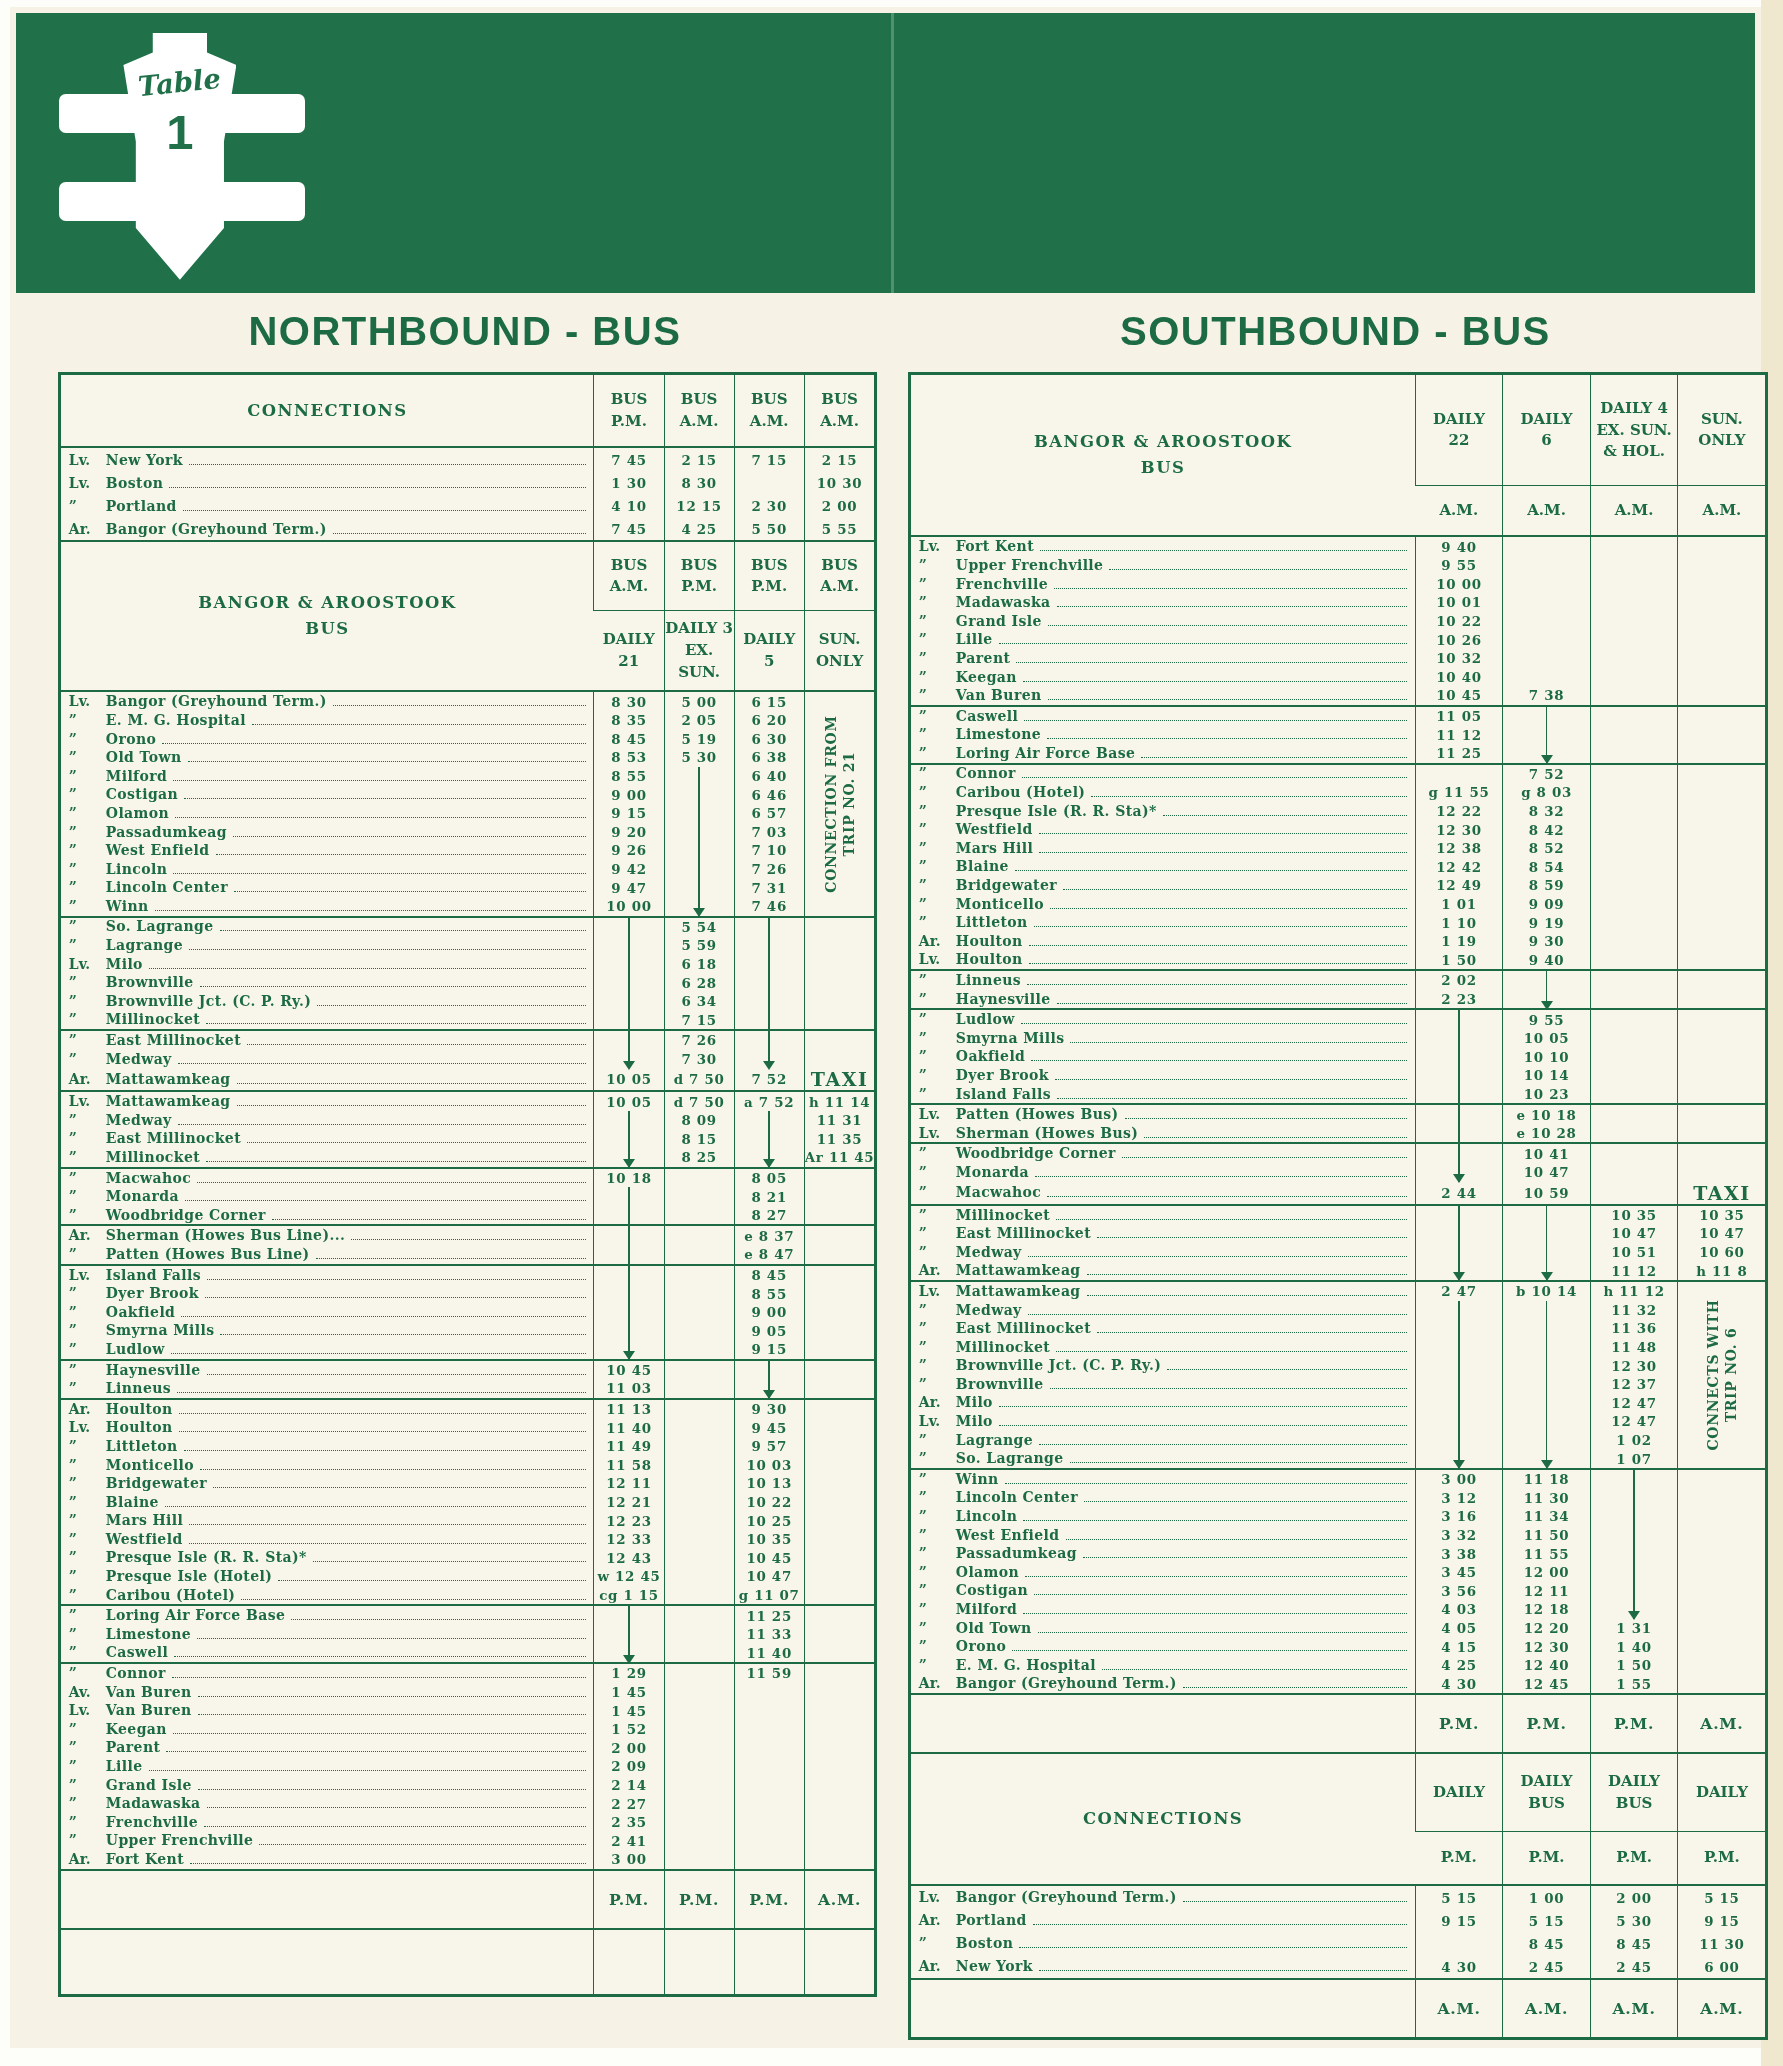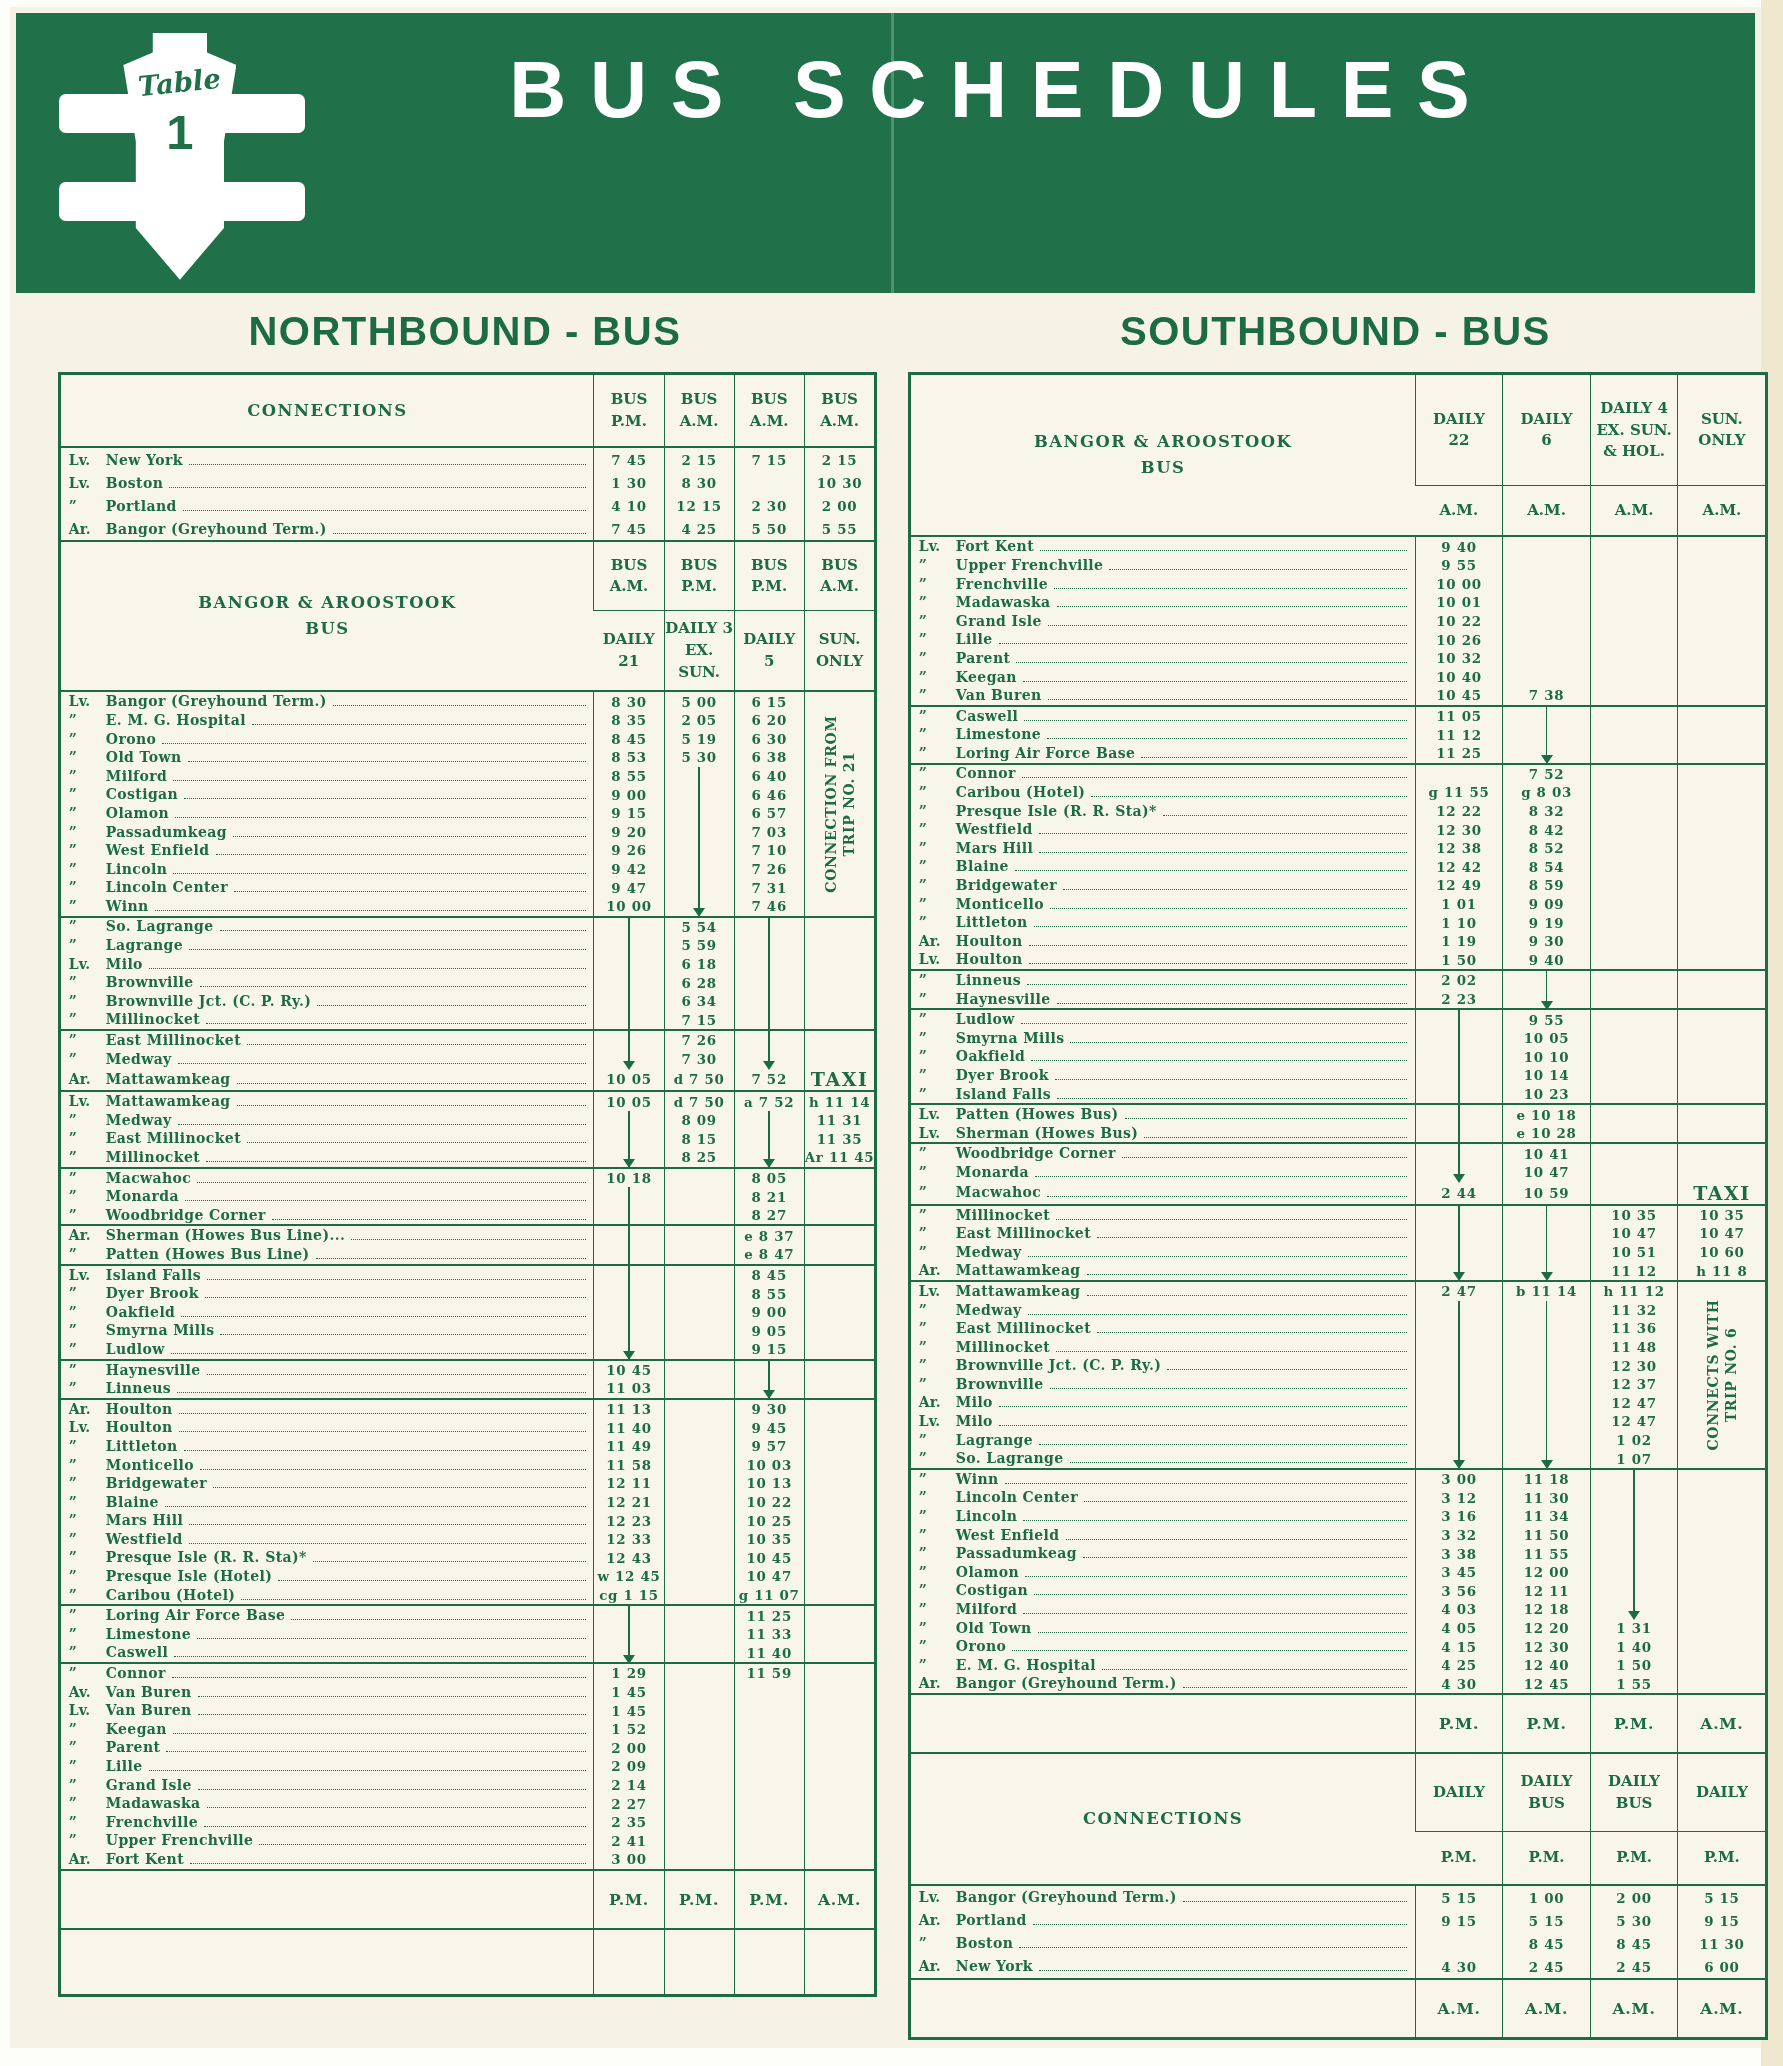"BUS SCHEDULES" div.bigtitle { html: <div>BUS SCHEDULES</div> -> none }
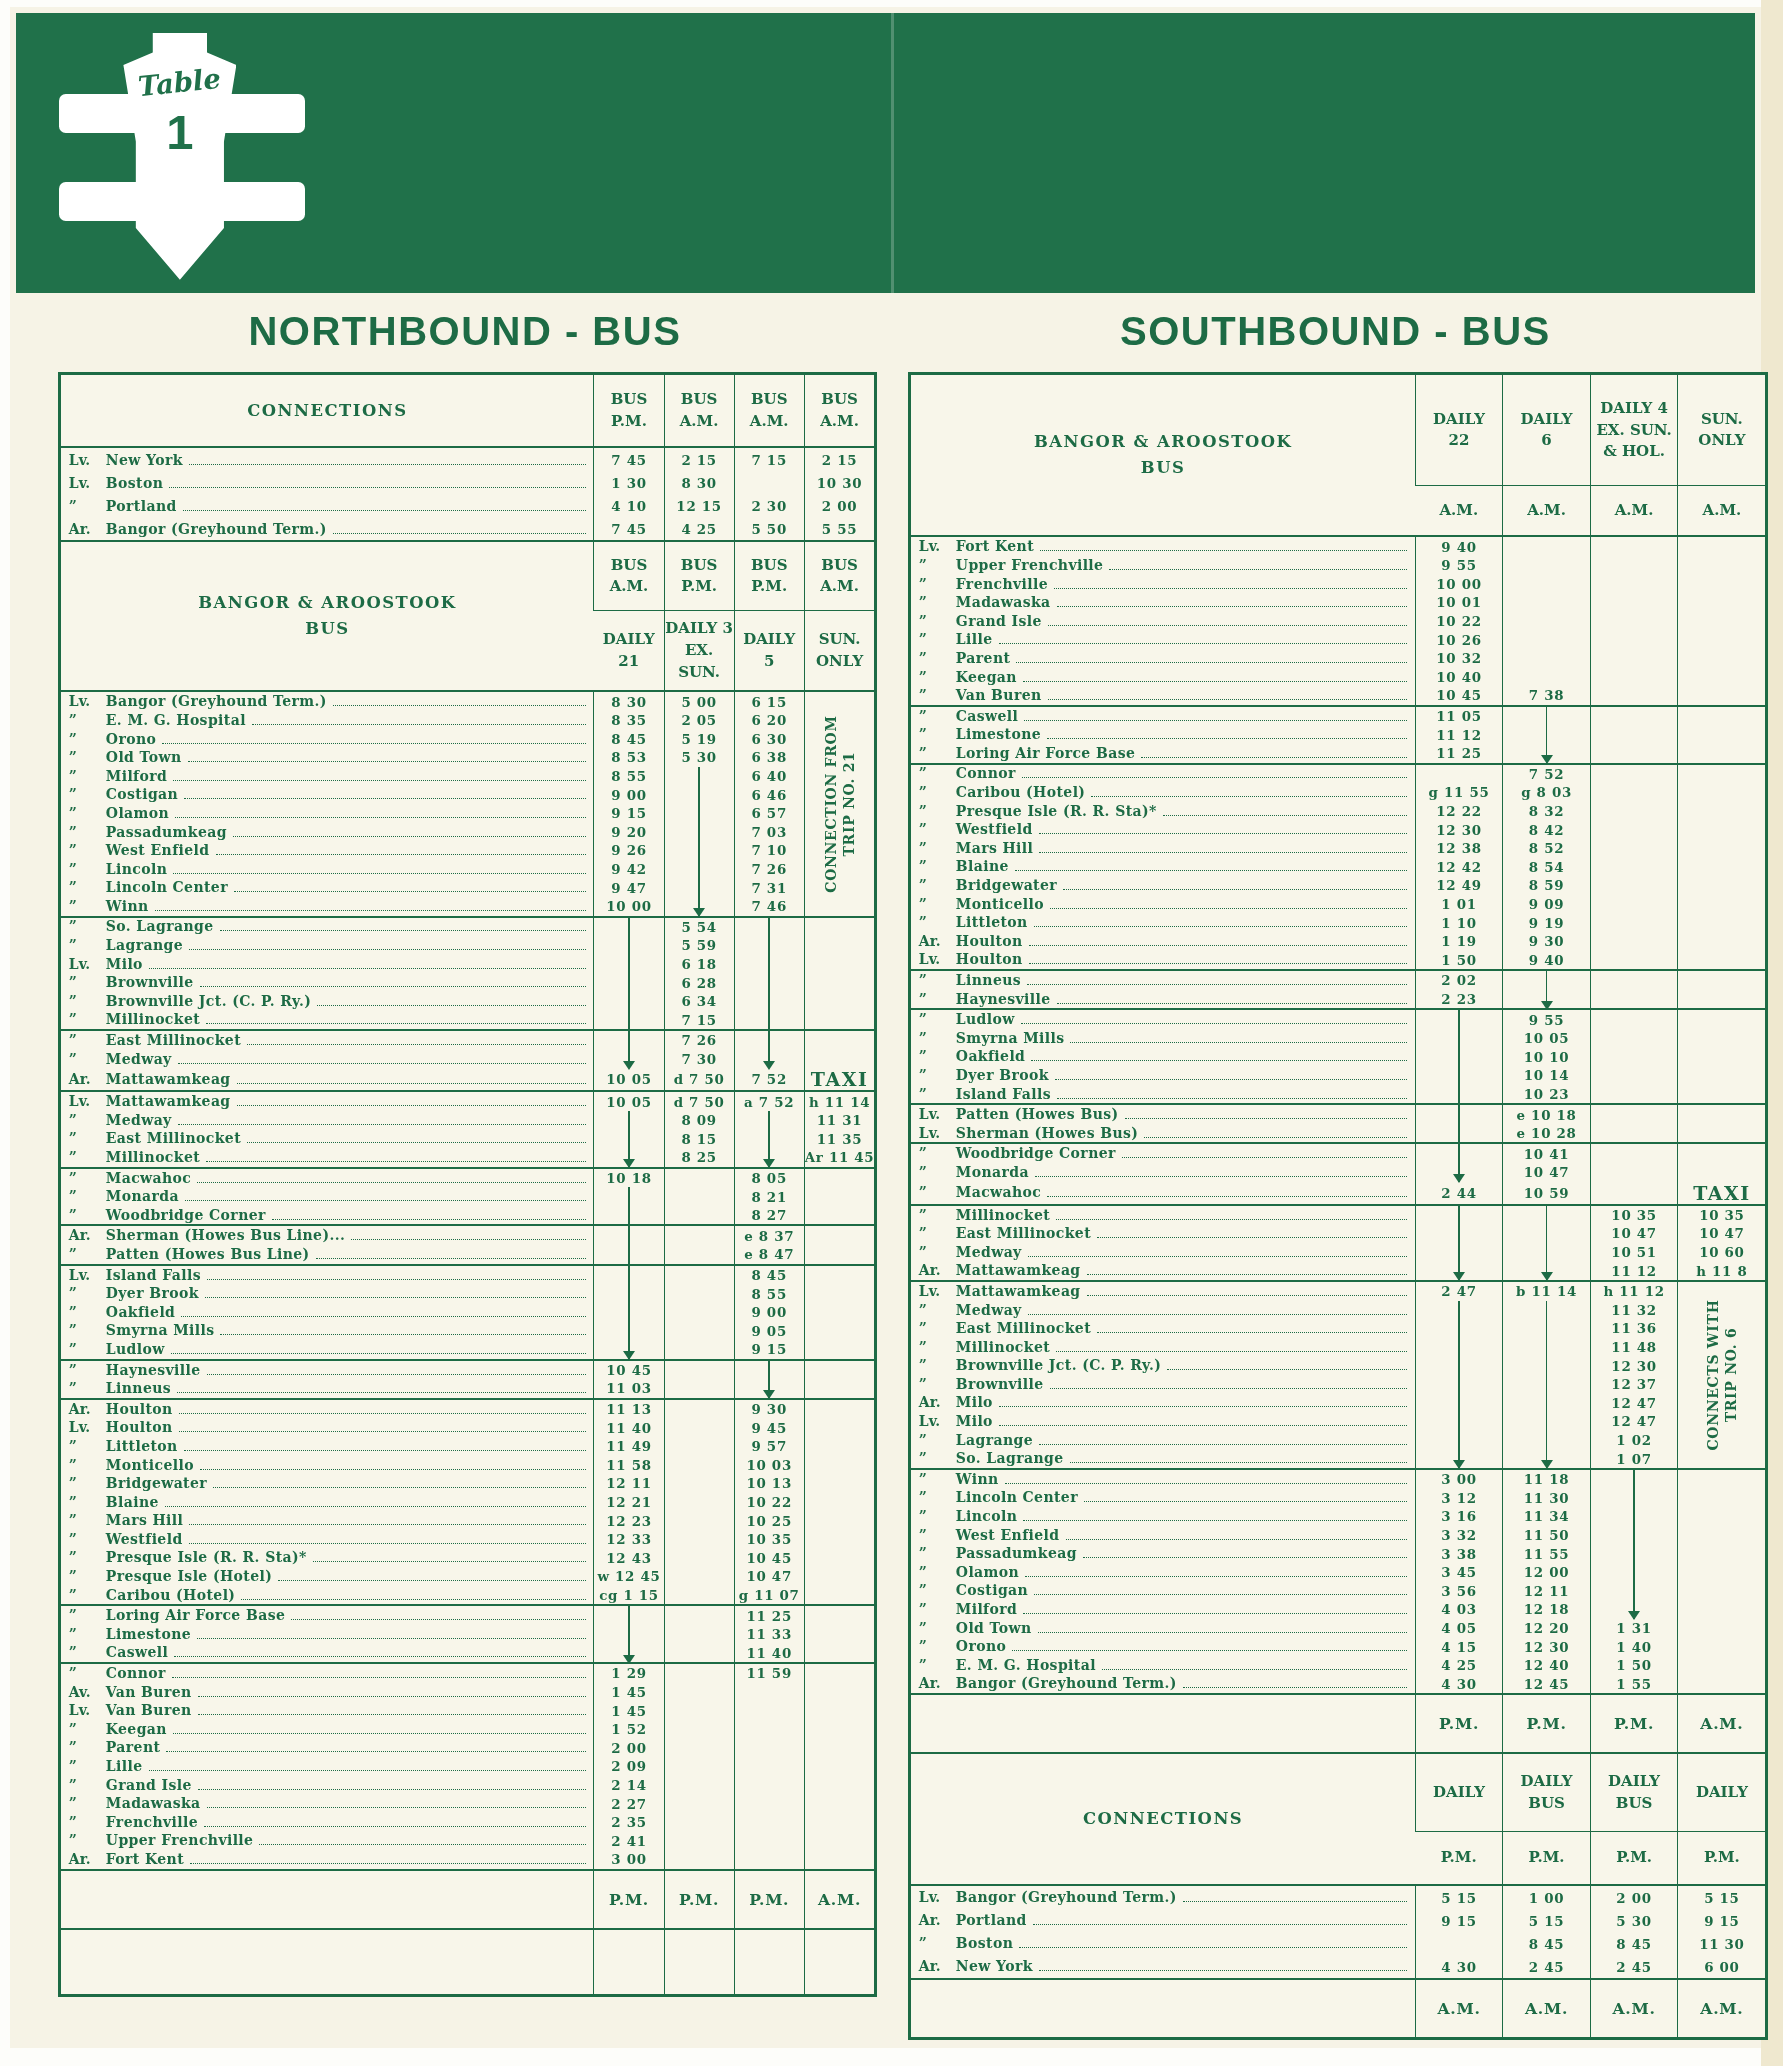"b 11 14" td.tcell { text: 11 -> 10 }
